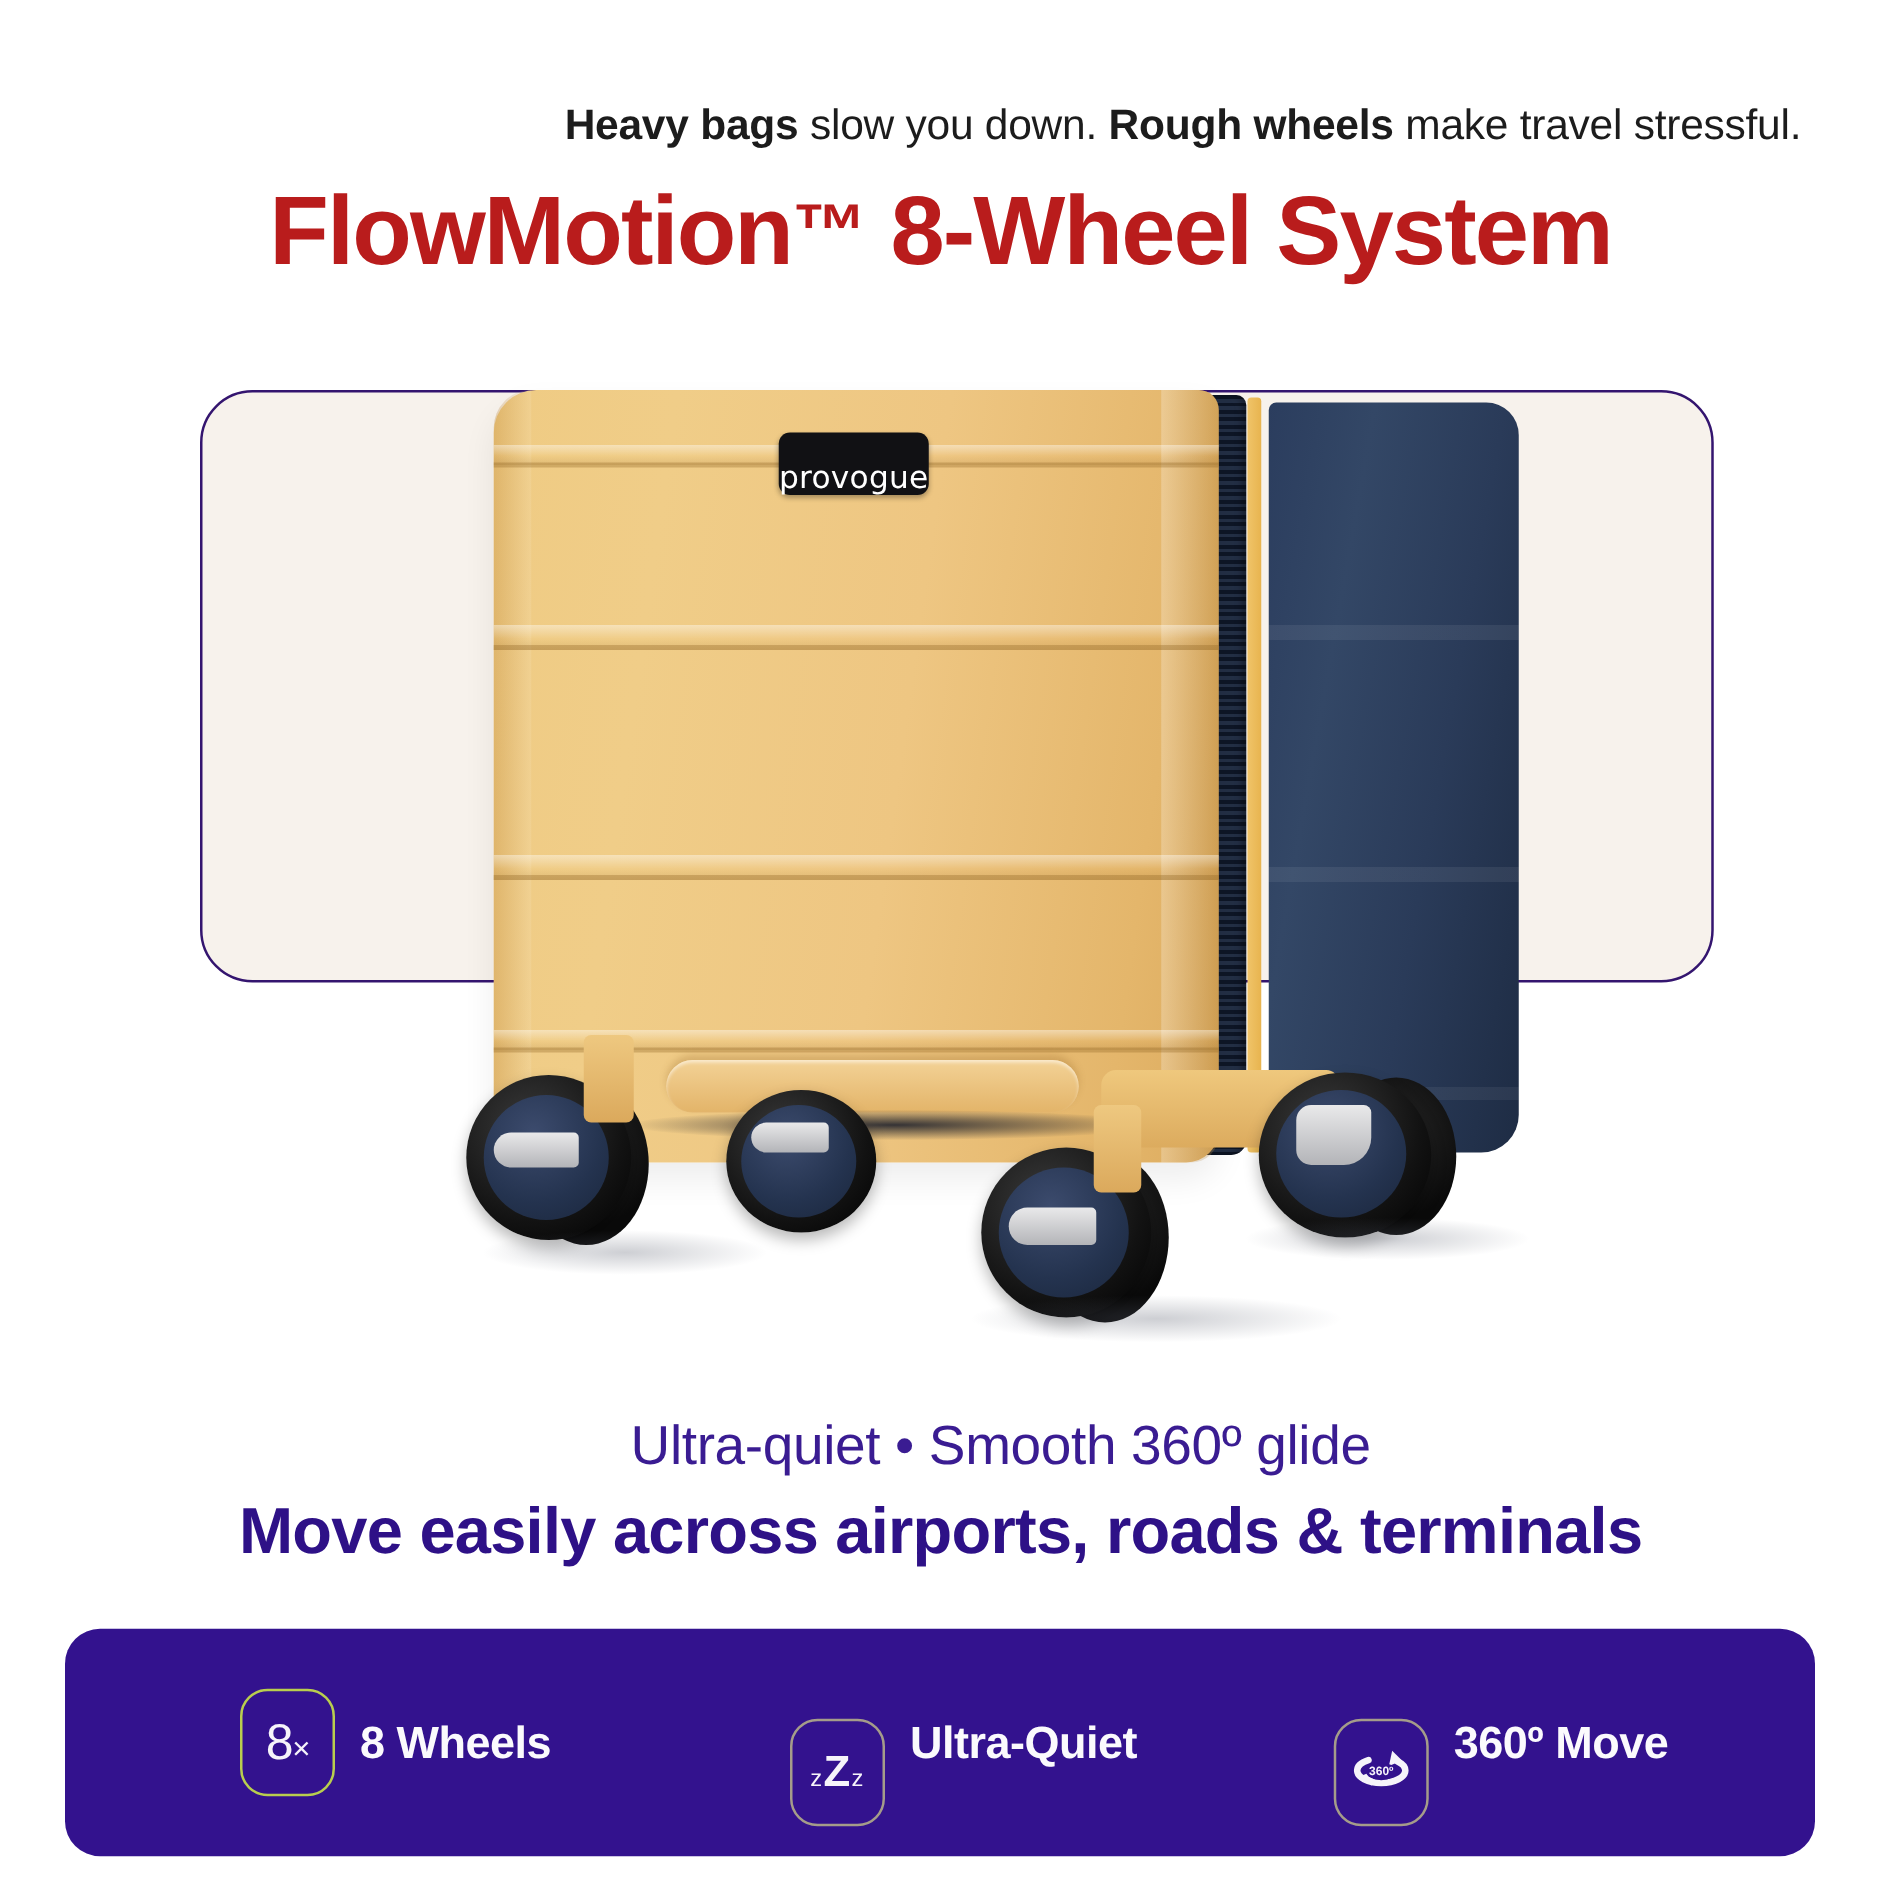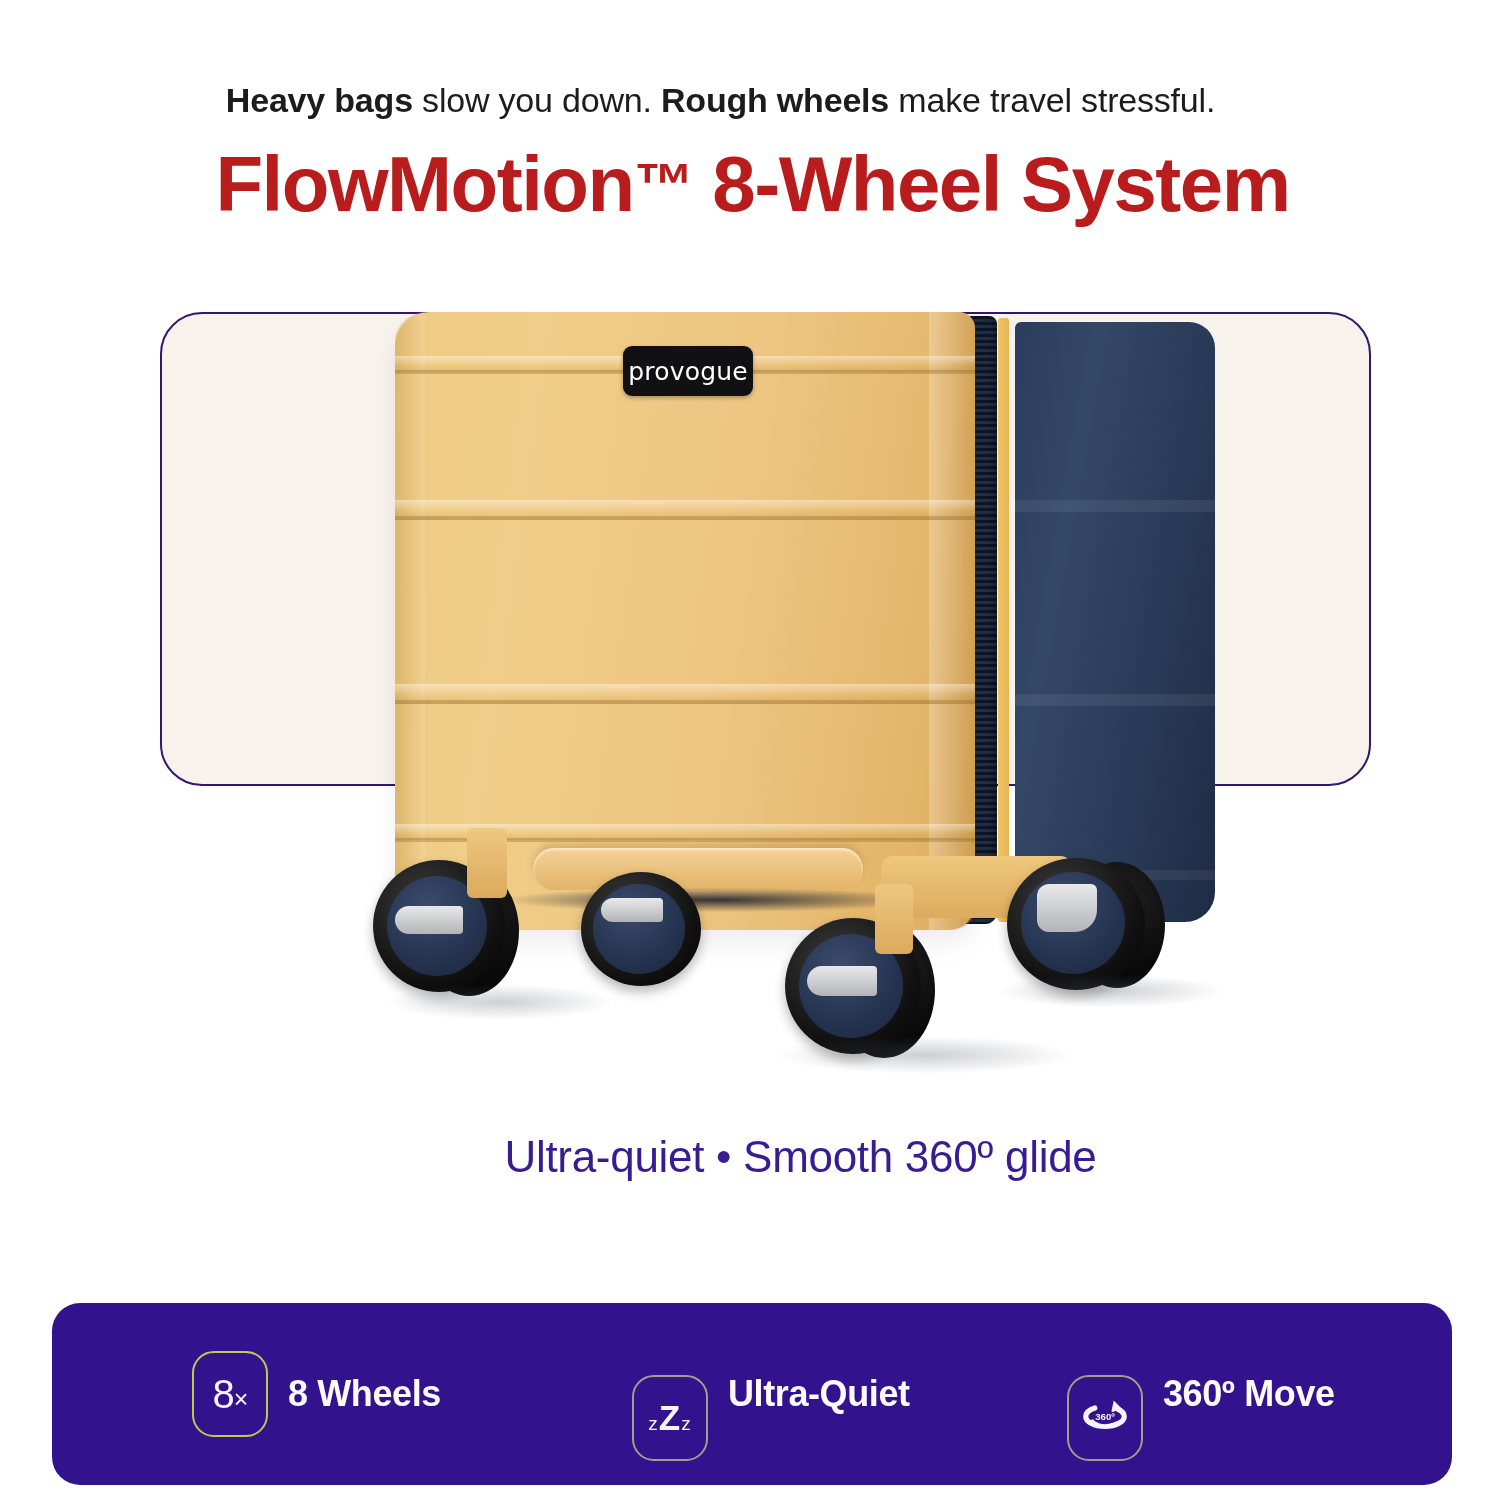"Heavy bags slow you down." .tagline { text-align: center -> right }
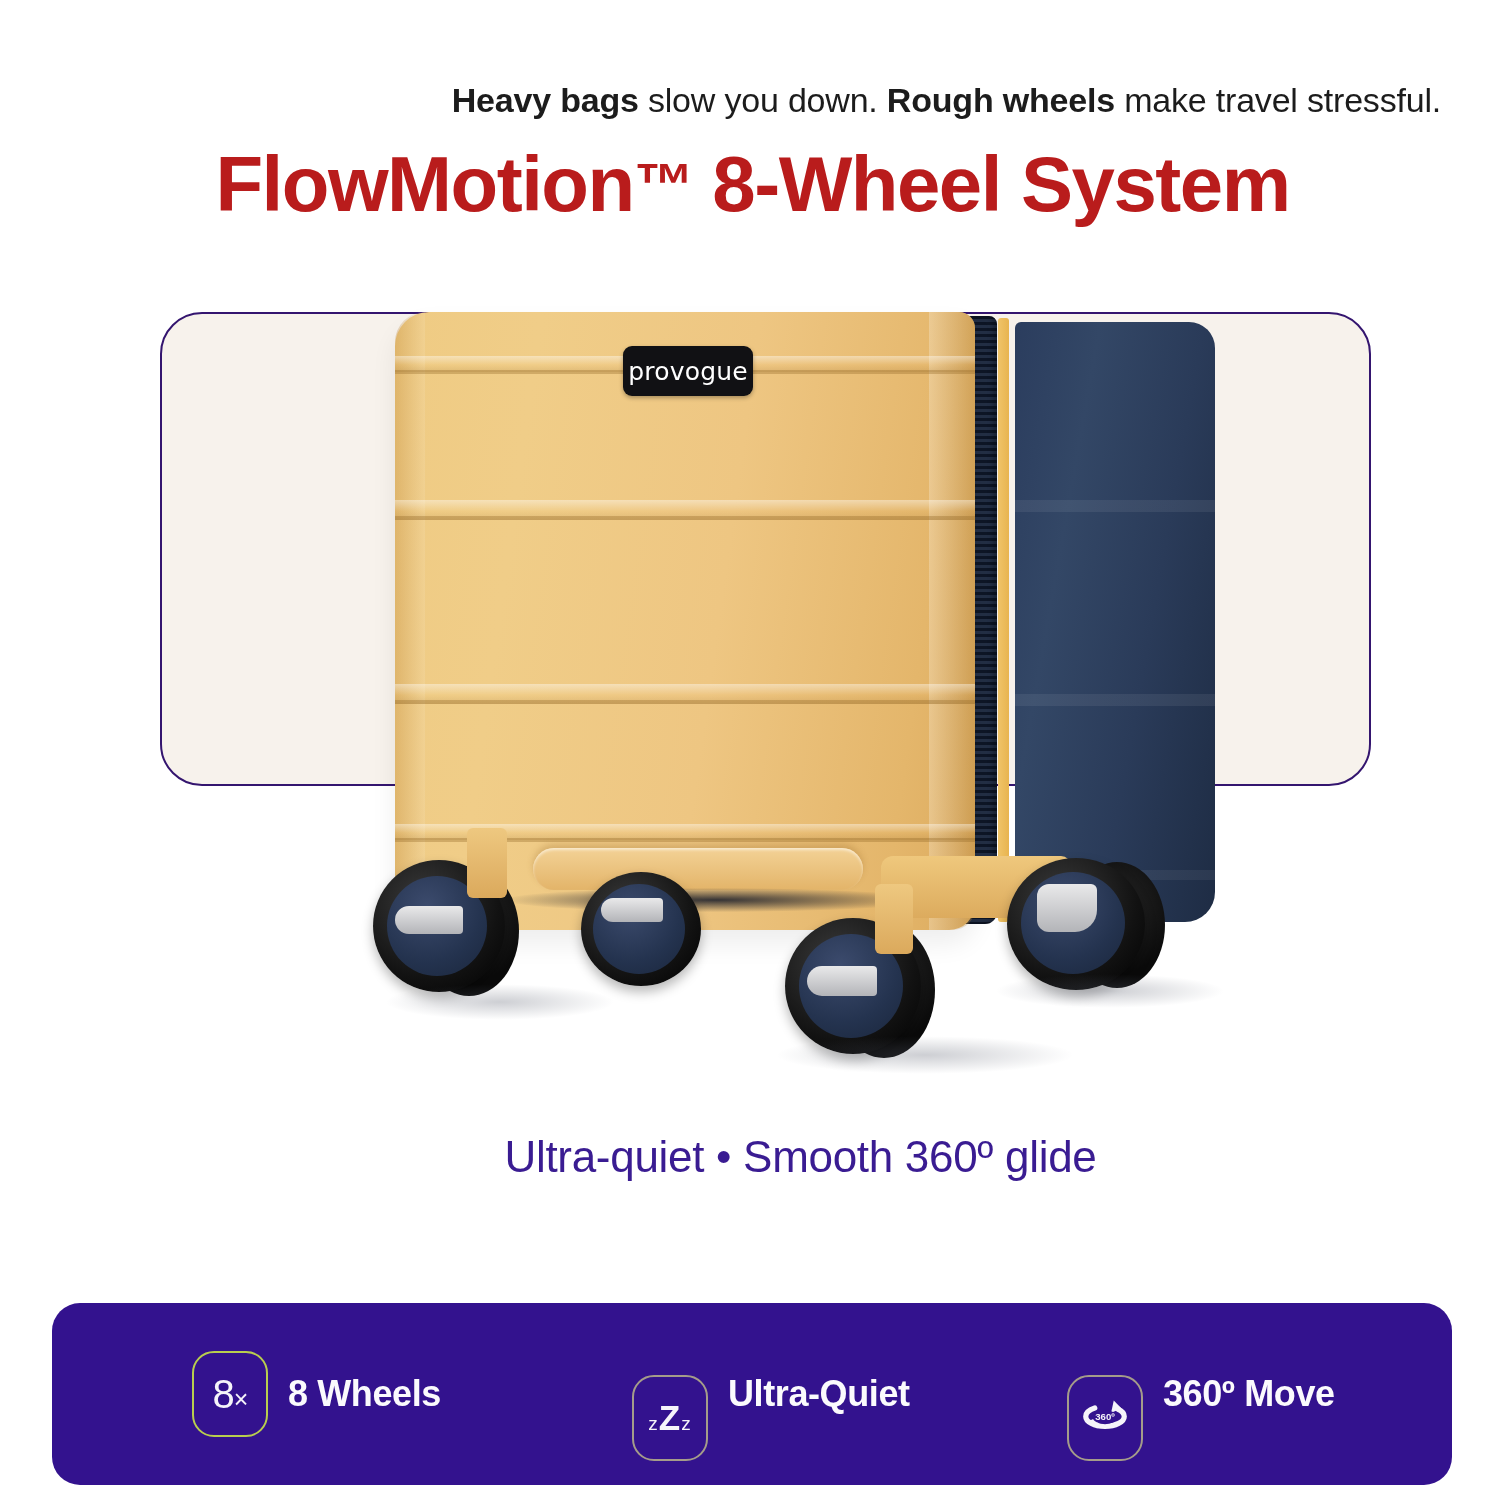"provogue" .logo-plate { align-items: center -> flex-end; width: 130px -> 120px }
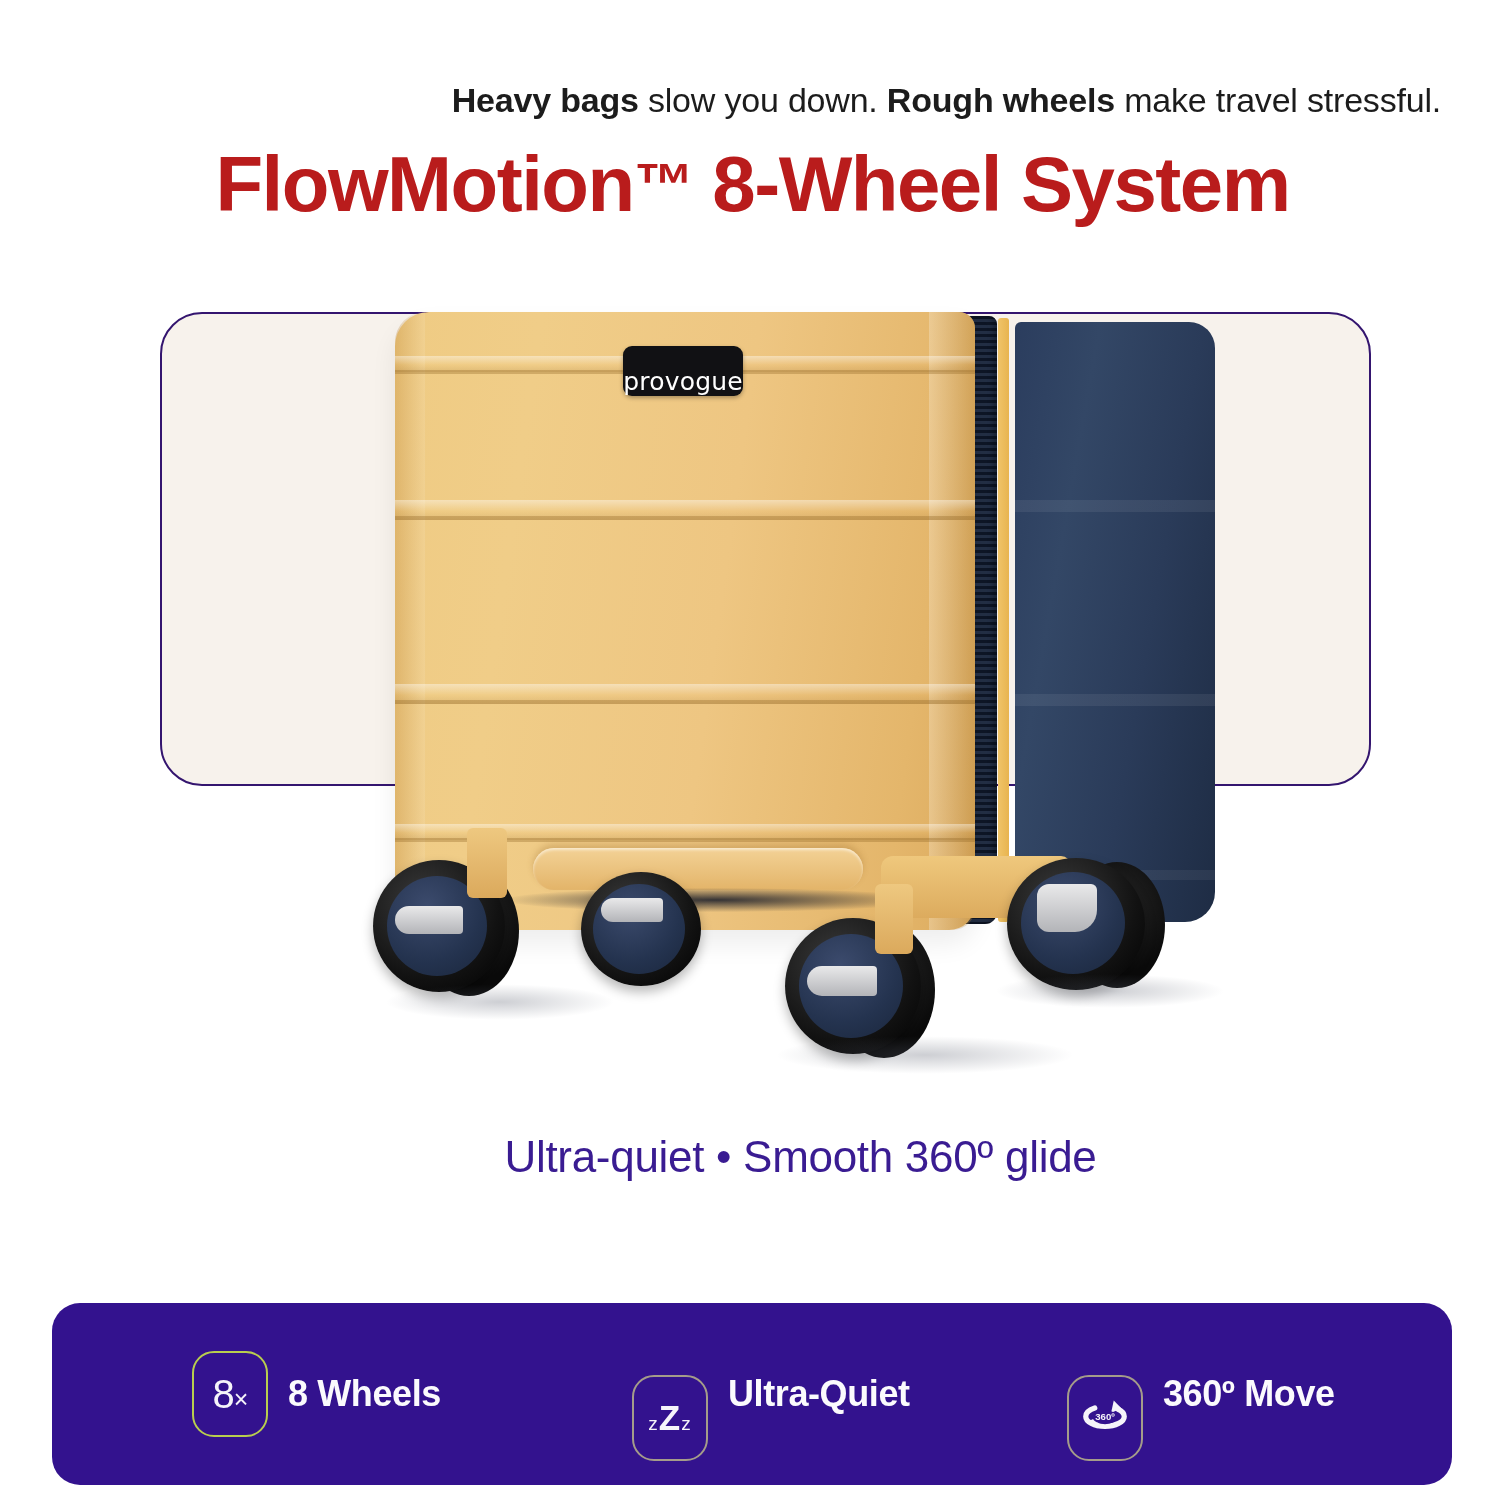"Move easily across airports, roads" div.sub2 { html: none -> <div>Move easily across airports, roads &amp; terminals</div> }
